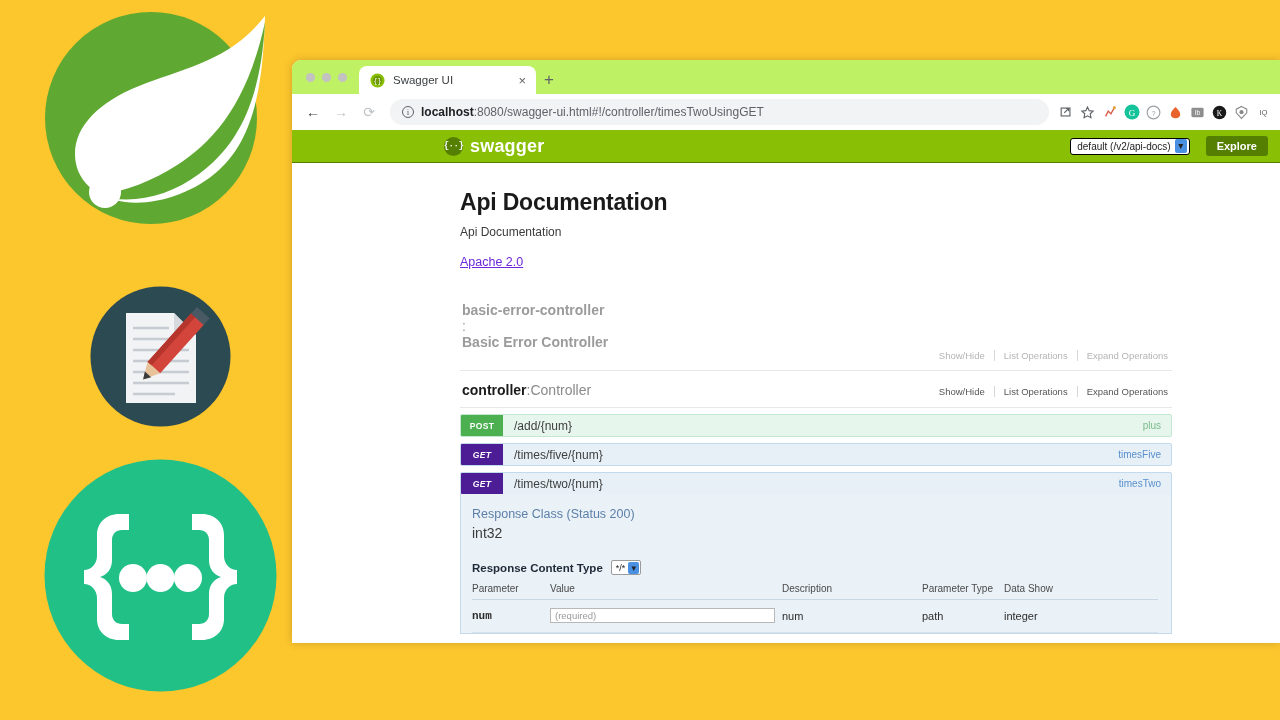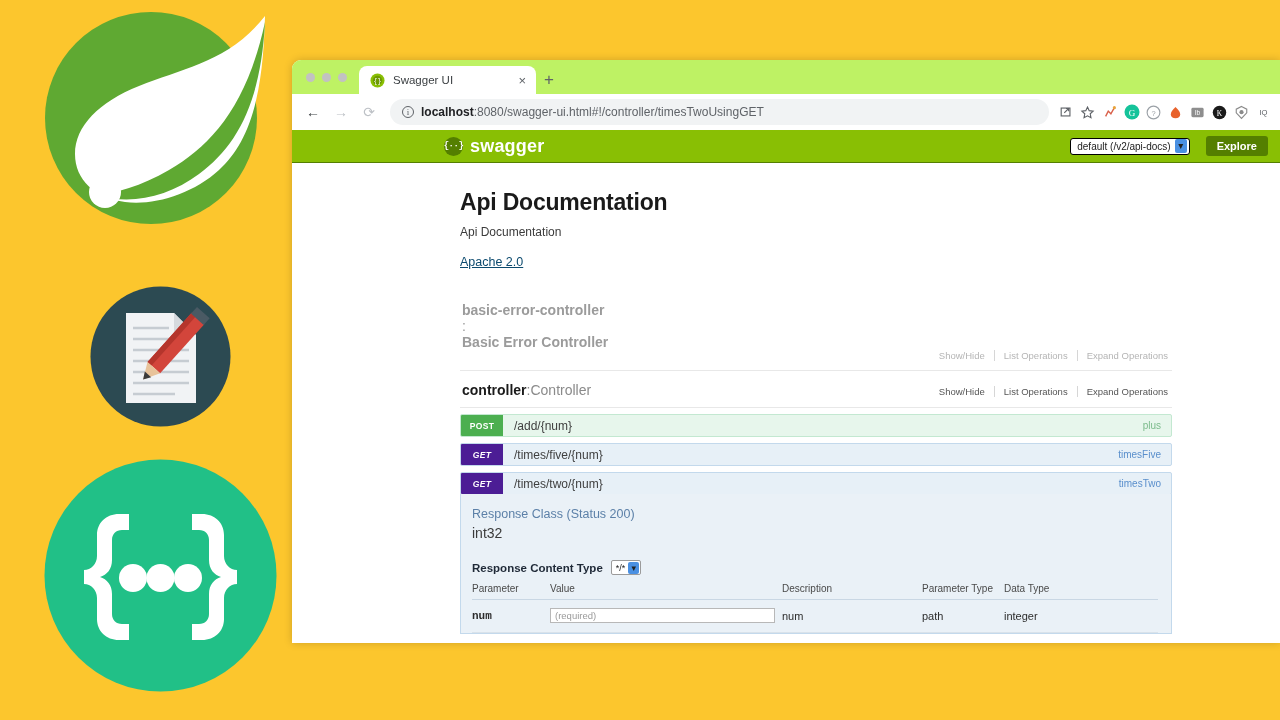"Apache 2.0" .api-license { color: #0c4a6e -> #6d28d9 }
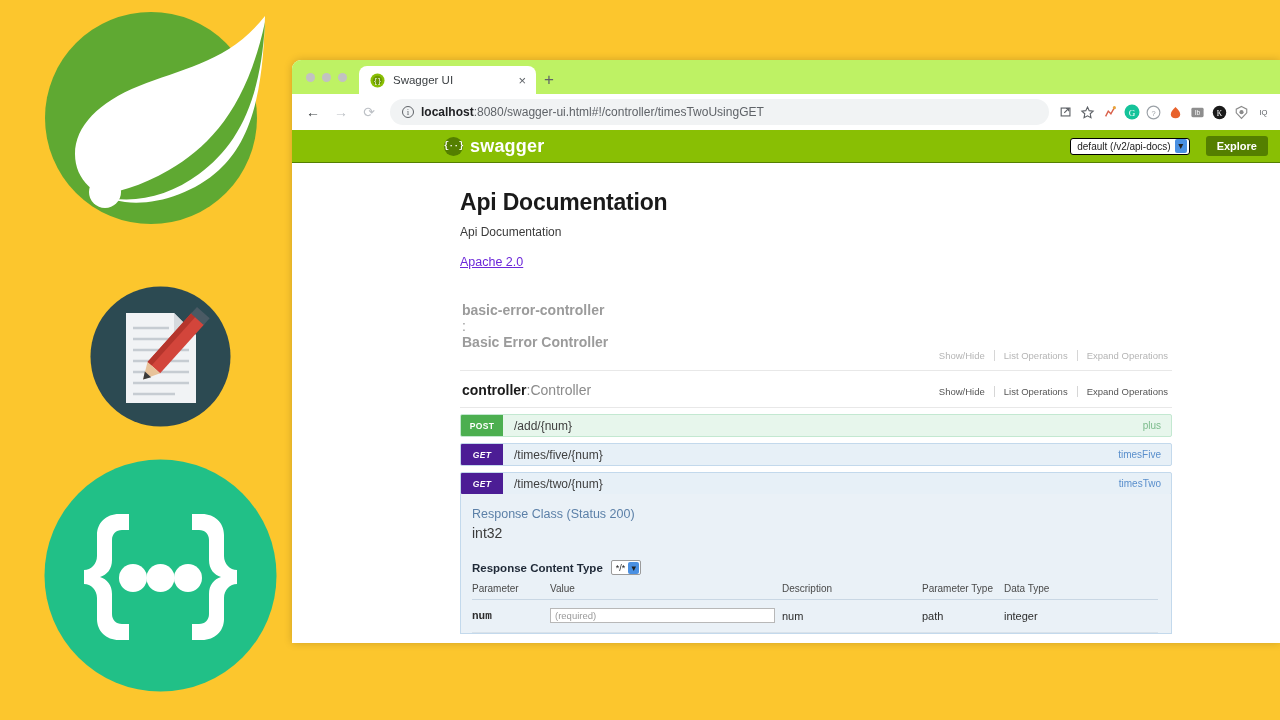"Data Type" th { text: Type -> Show }
